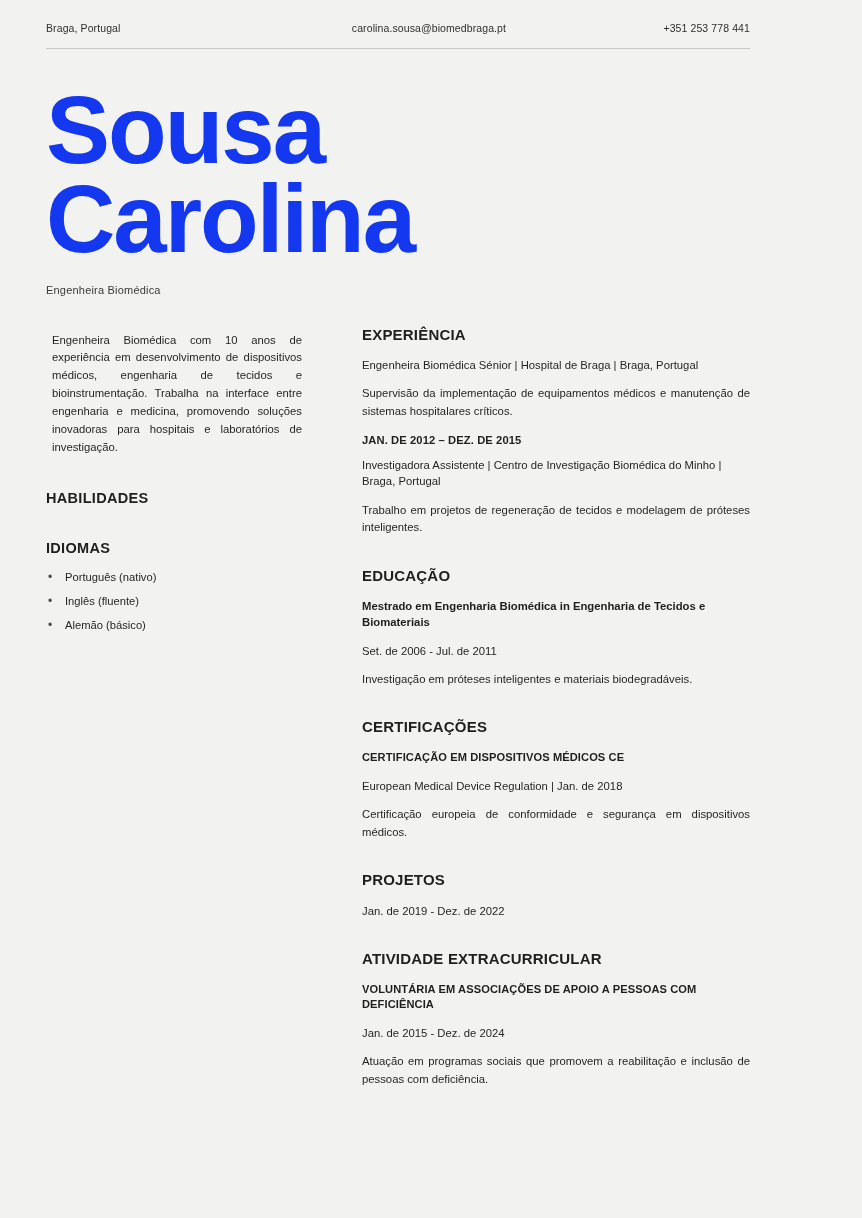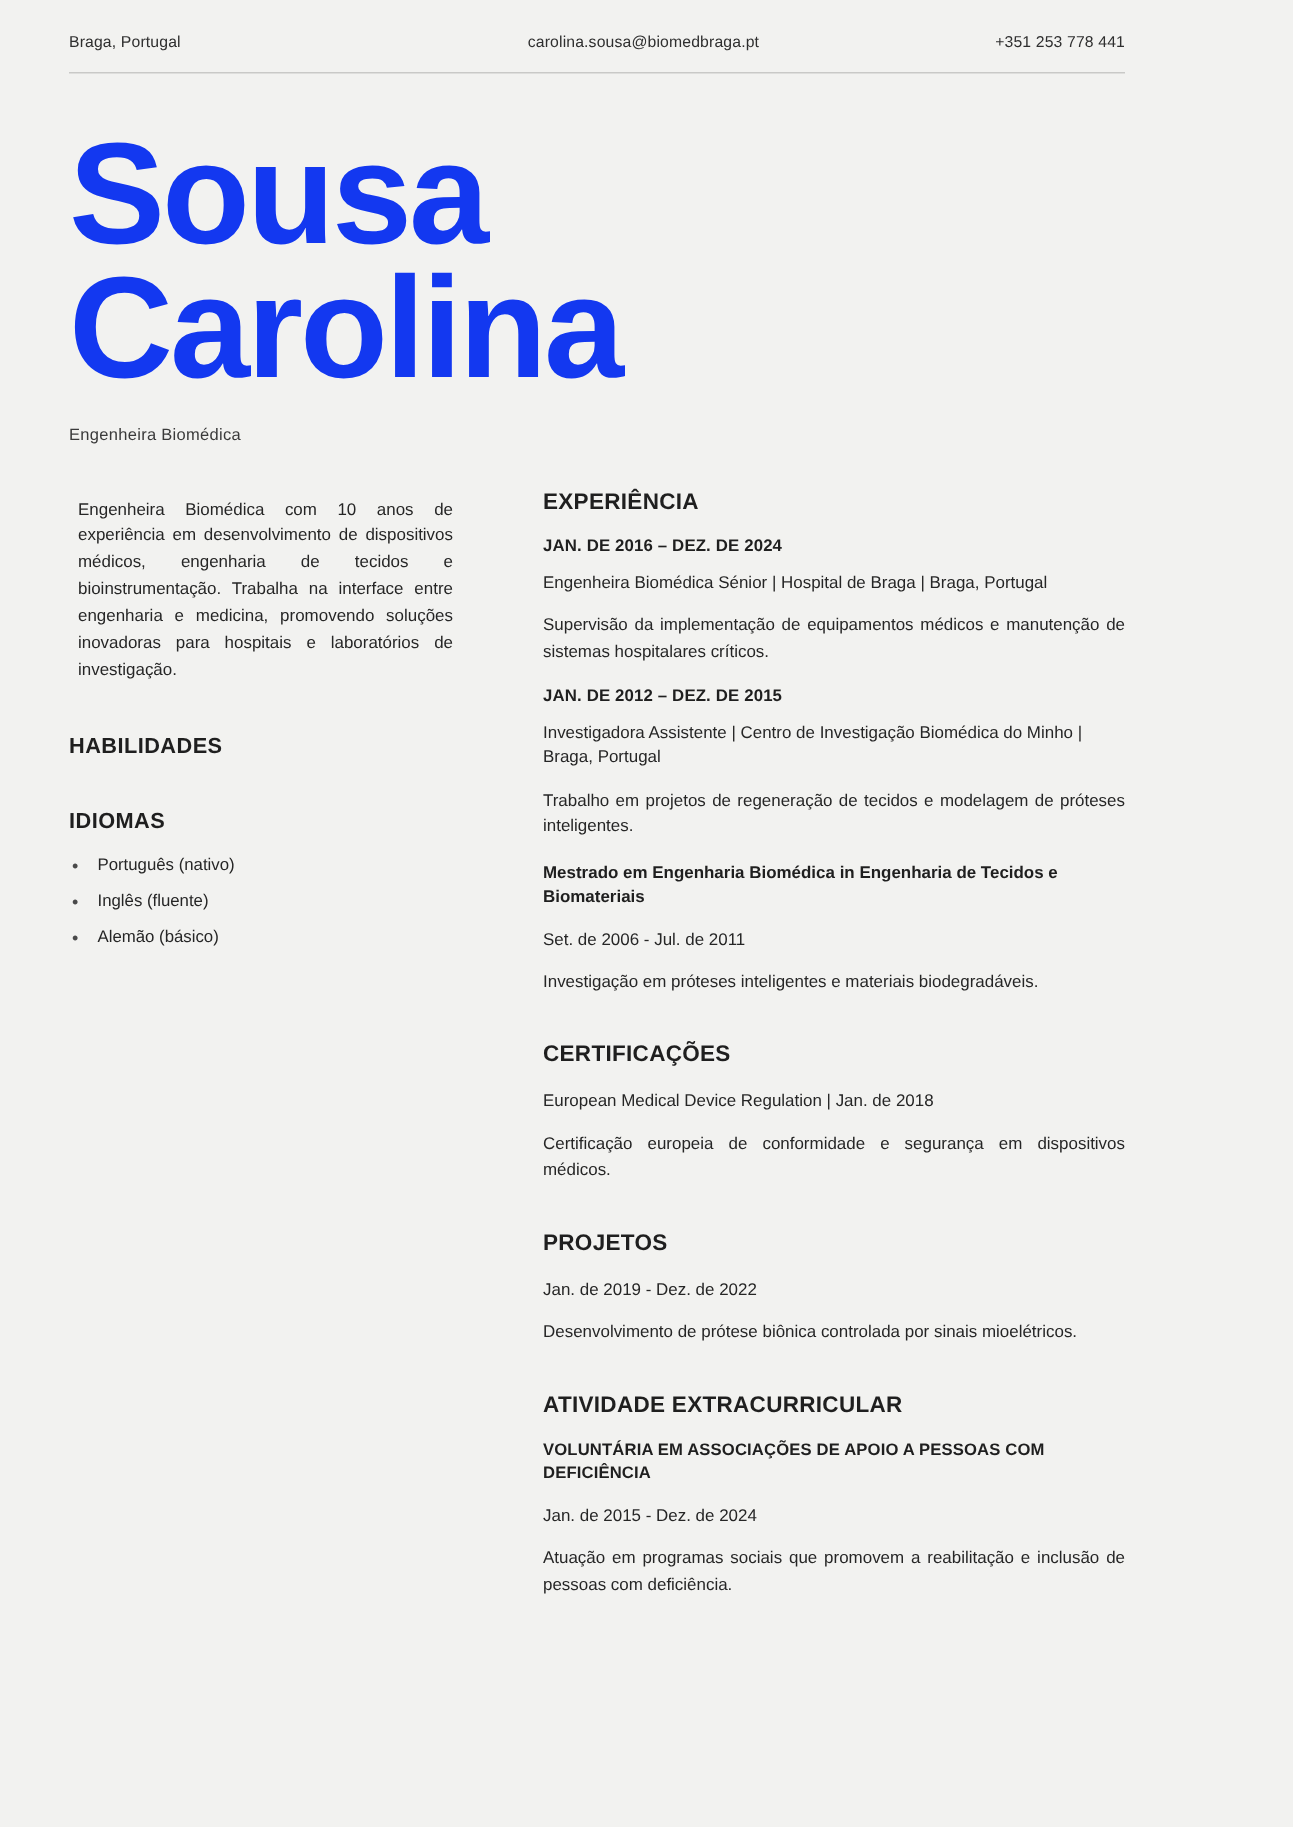"JAN. DE 2016 – DEZ." div.period { html: <div>JAN. DE 2016 – DEZ. DE 2024</div> -> none }
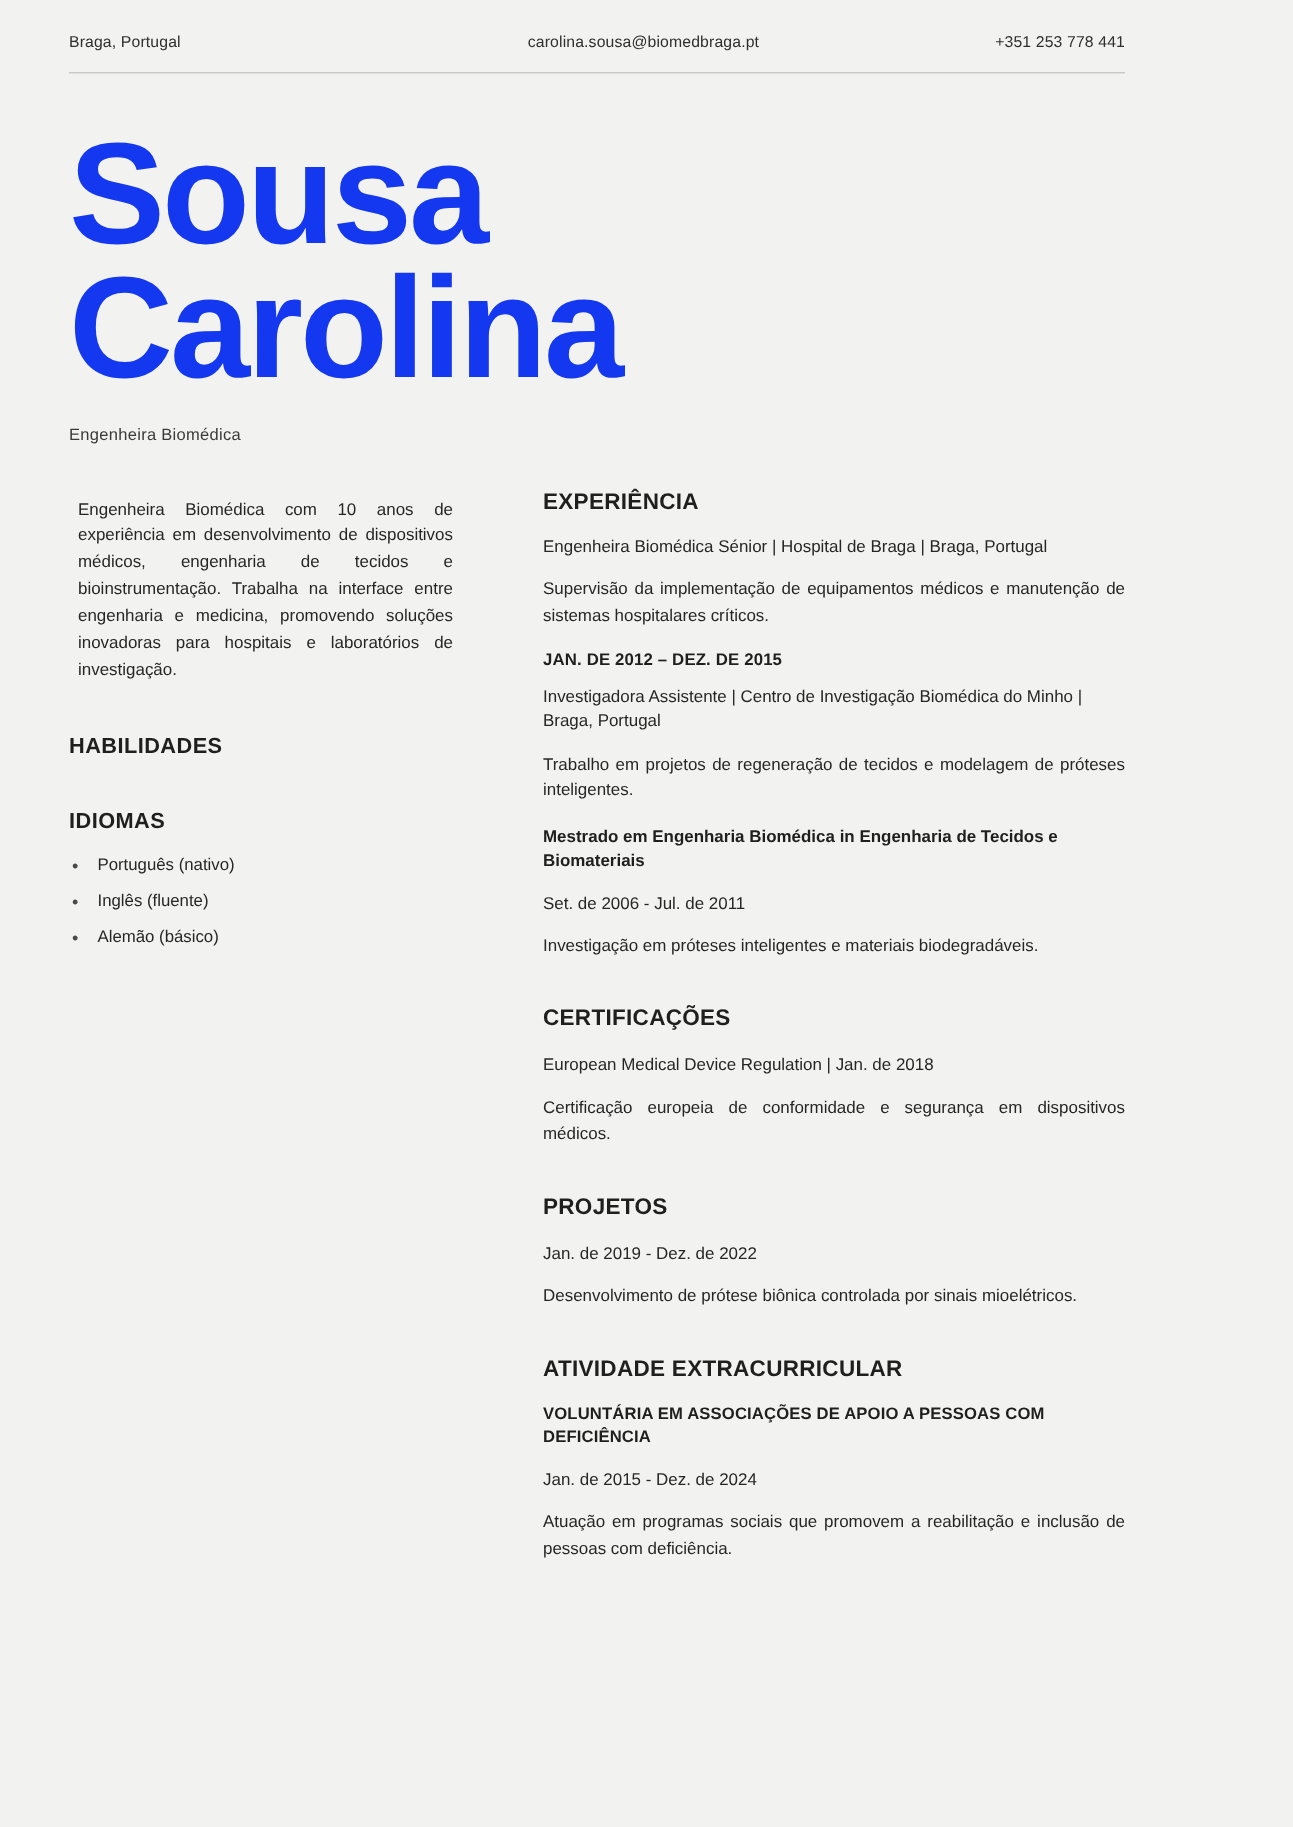"EDUCAÇÃO" h2.sec-right { html: none -> <h2>EDUCAÇÃO</h2> }
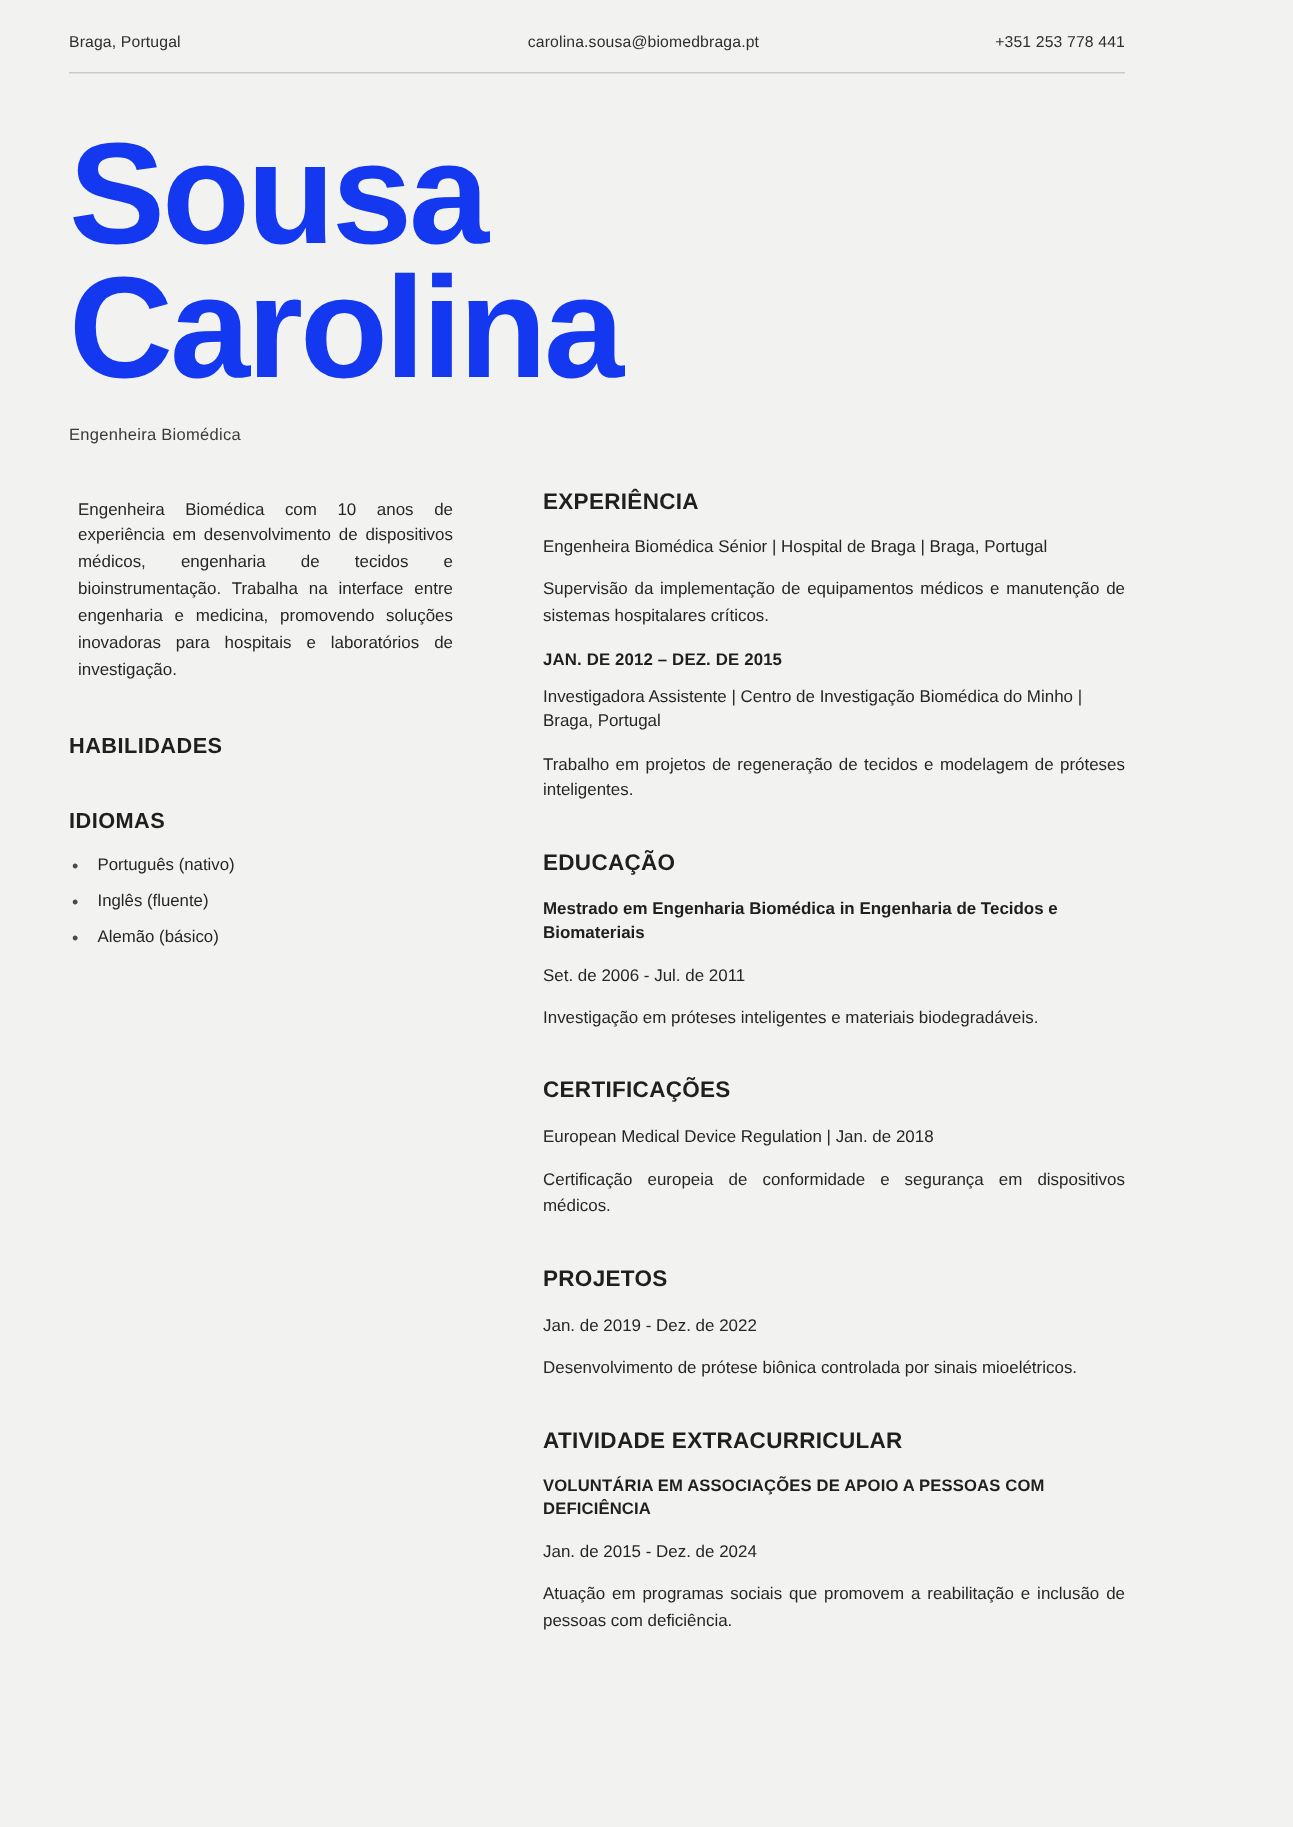"CERTIFICAÇÃO EM DISPOSITIVOS MÉDICOS CE" div.bold-caps { html: none -> <div>CERTIFICAÇÃO EM DISPOSITIVOS MÉDICOS CE</div> }
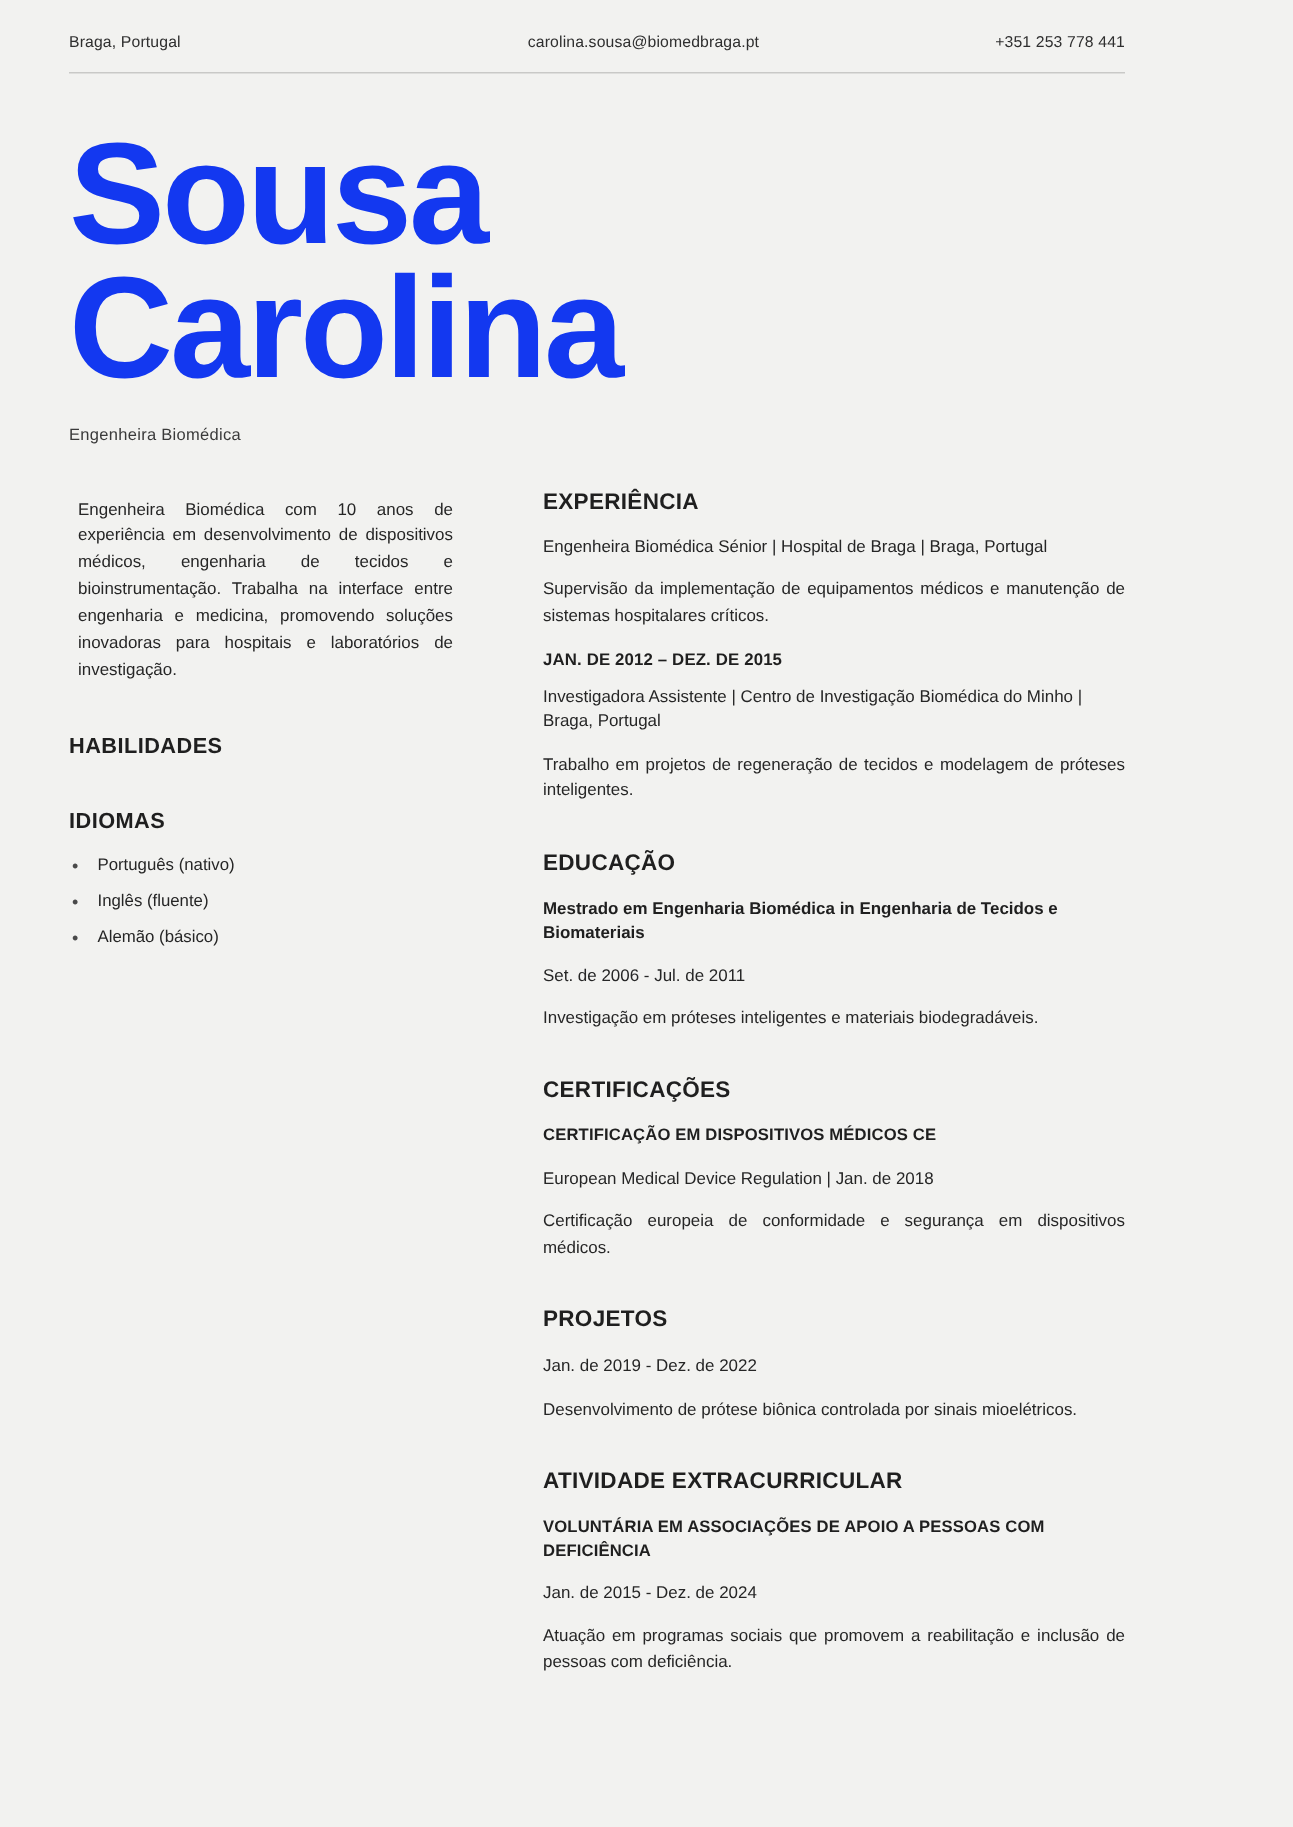"Desenvolvimento de prótese biônica" div.desc { html: <div>Desenvolvimento de prótese biônica controlada por sinais mioelétricos.</div> -> none }
